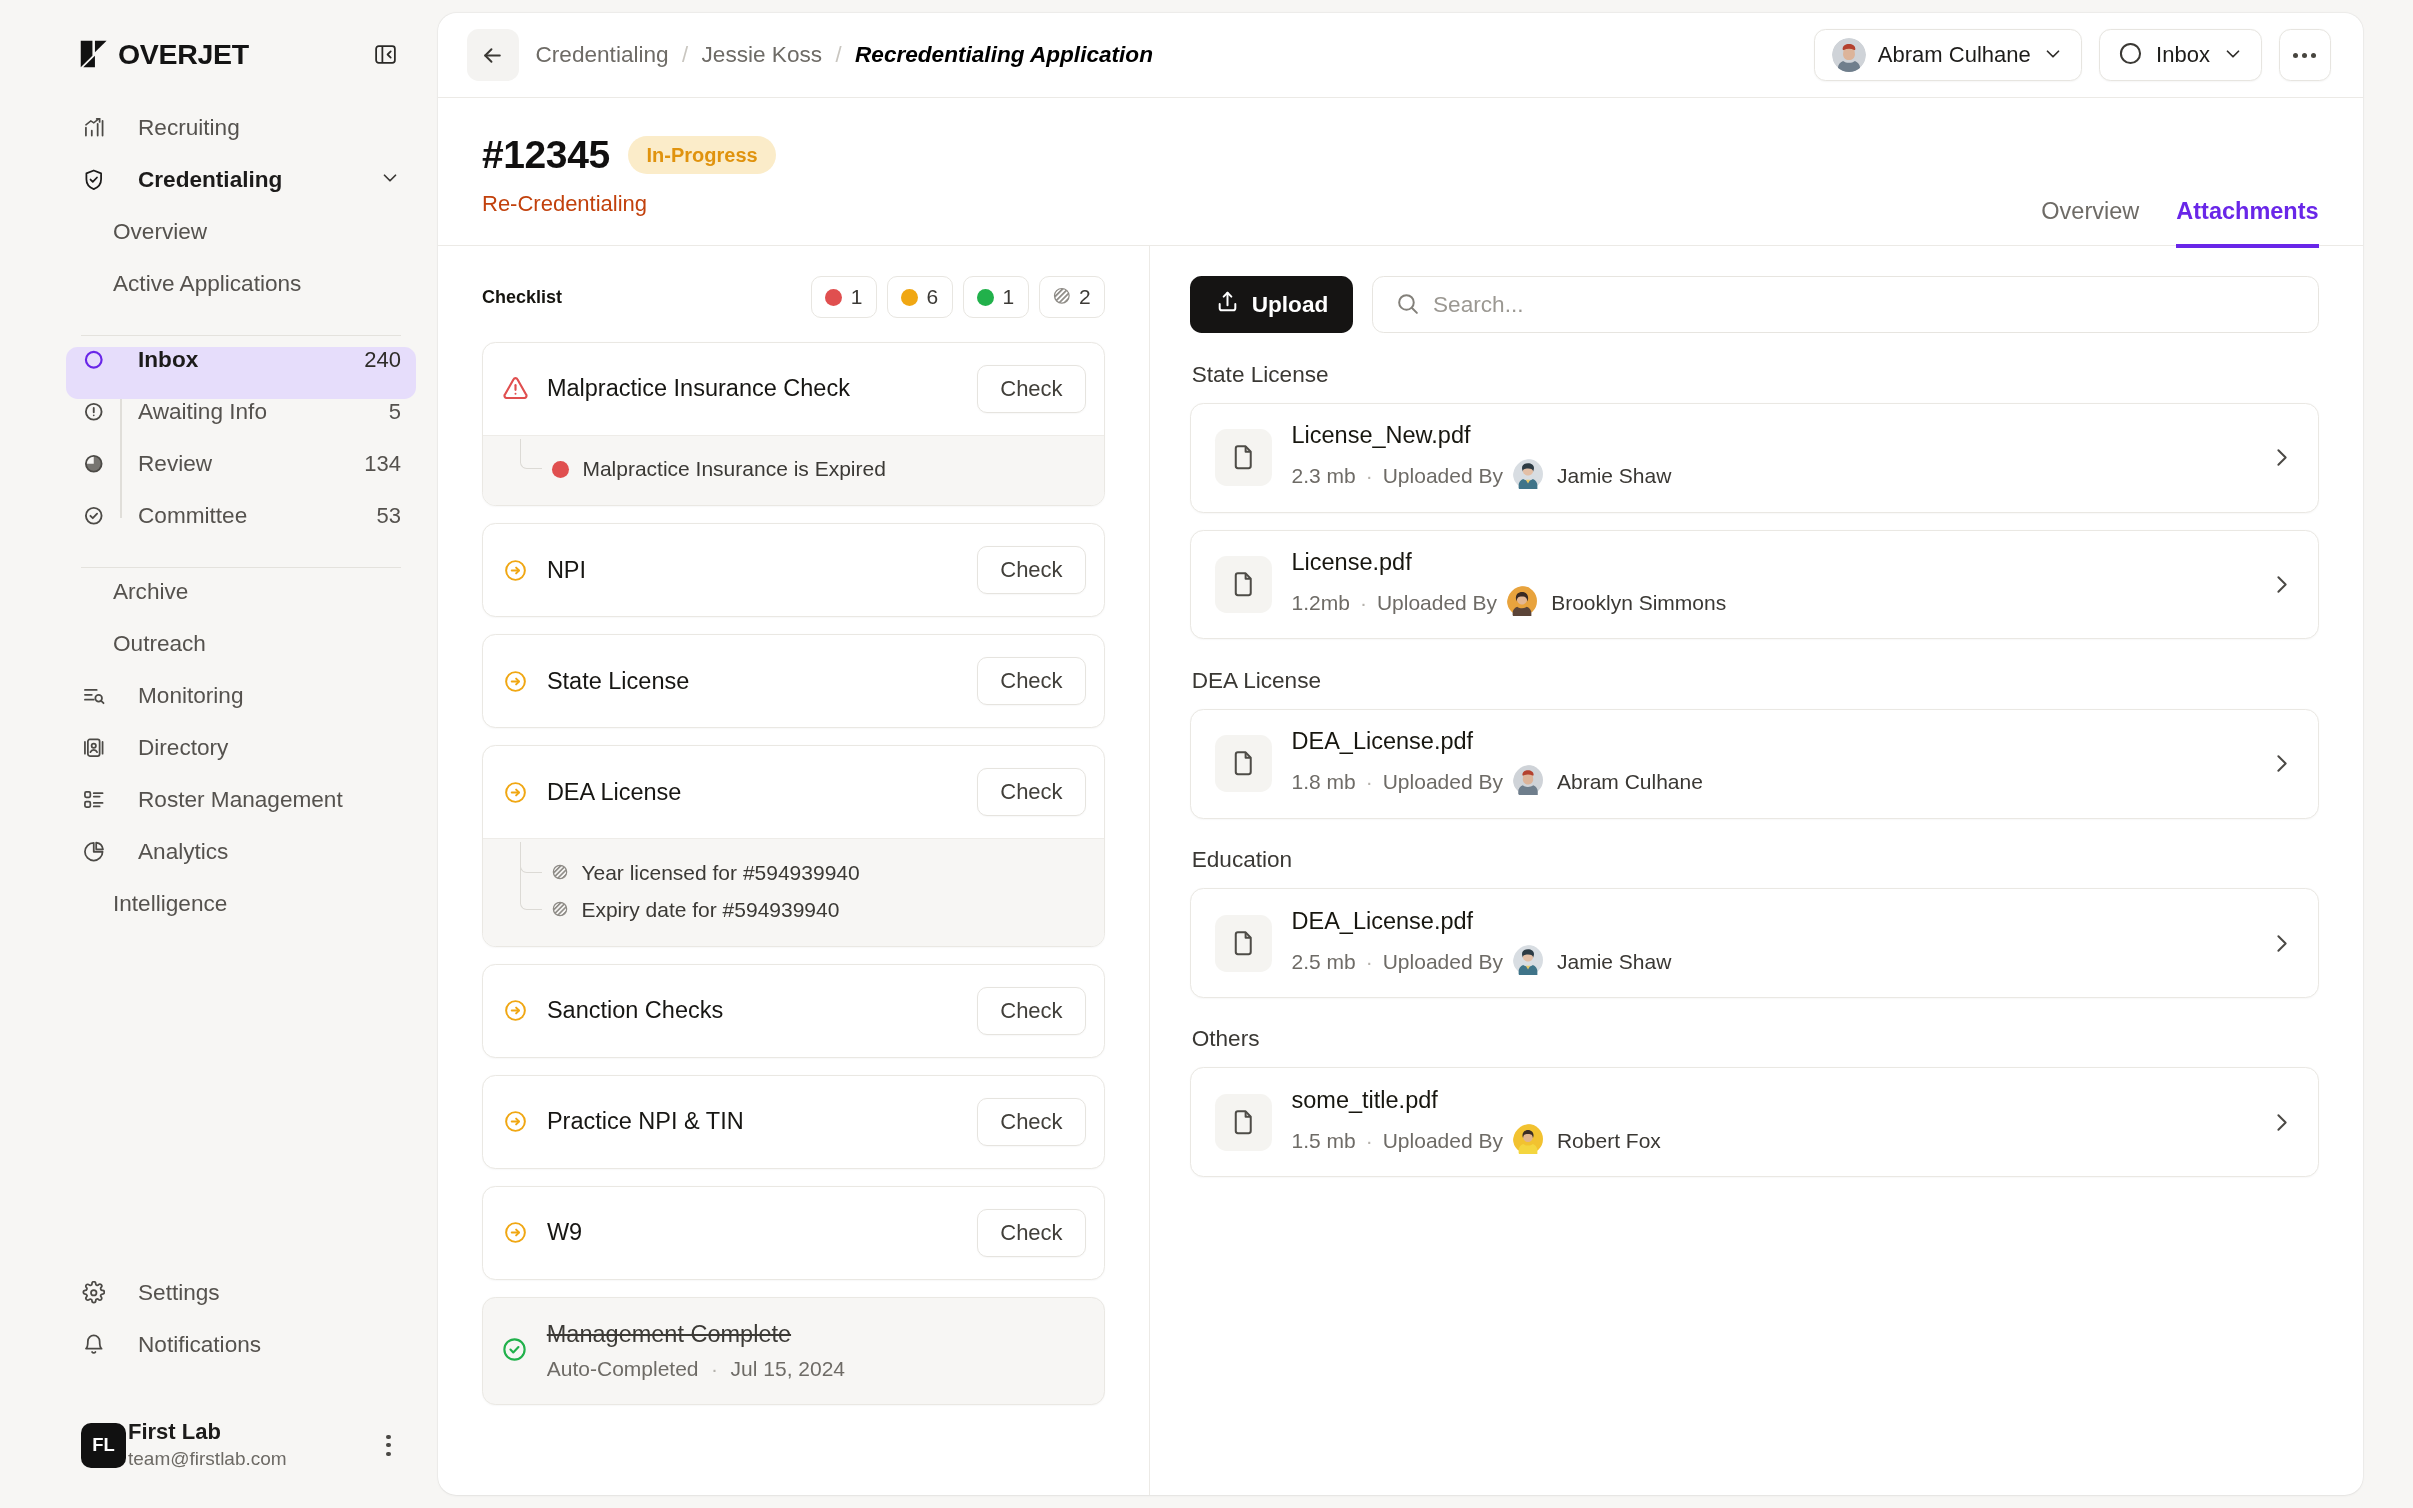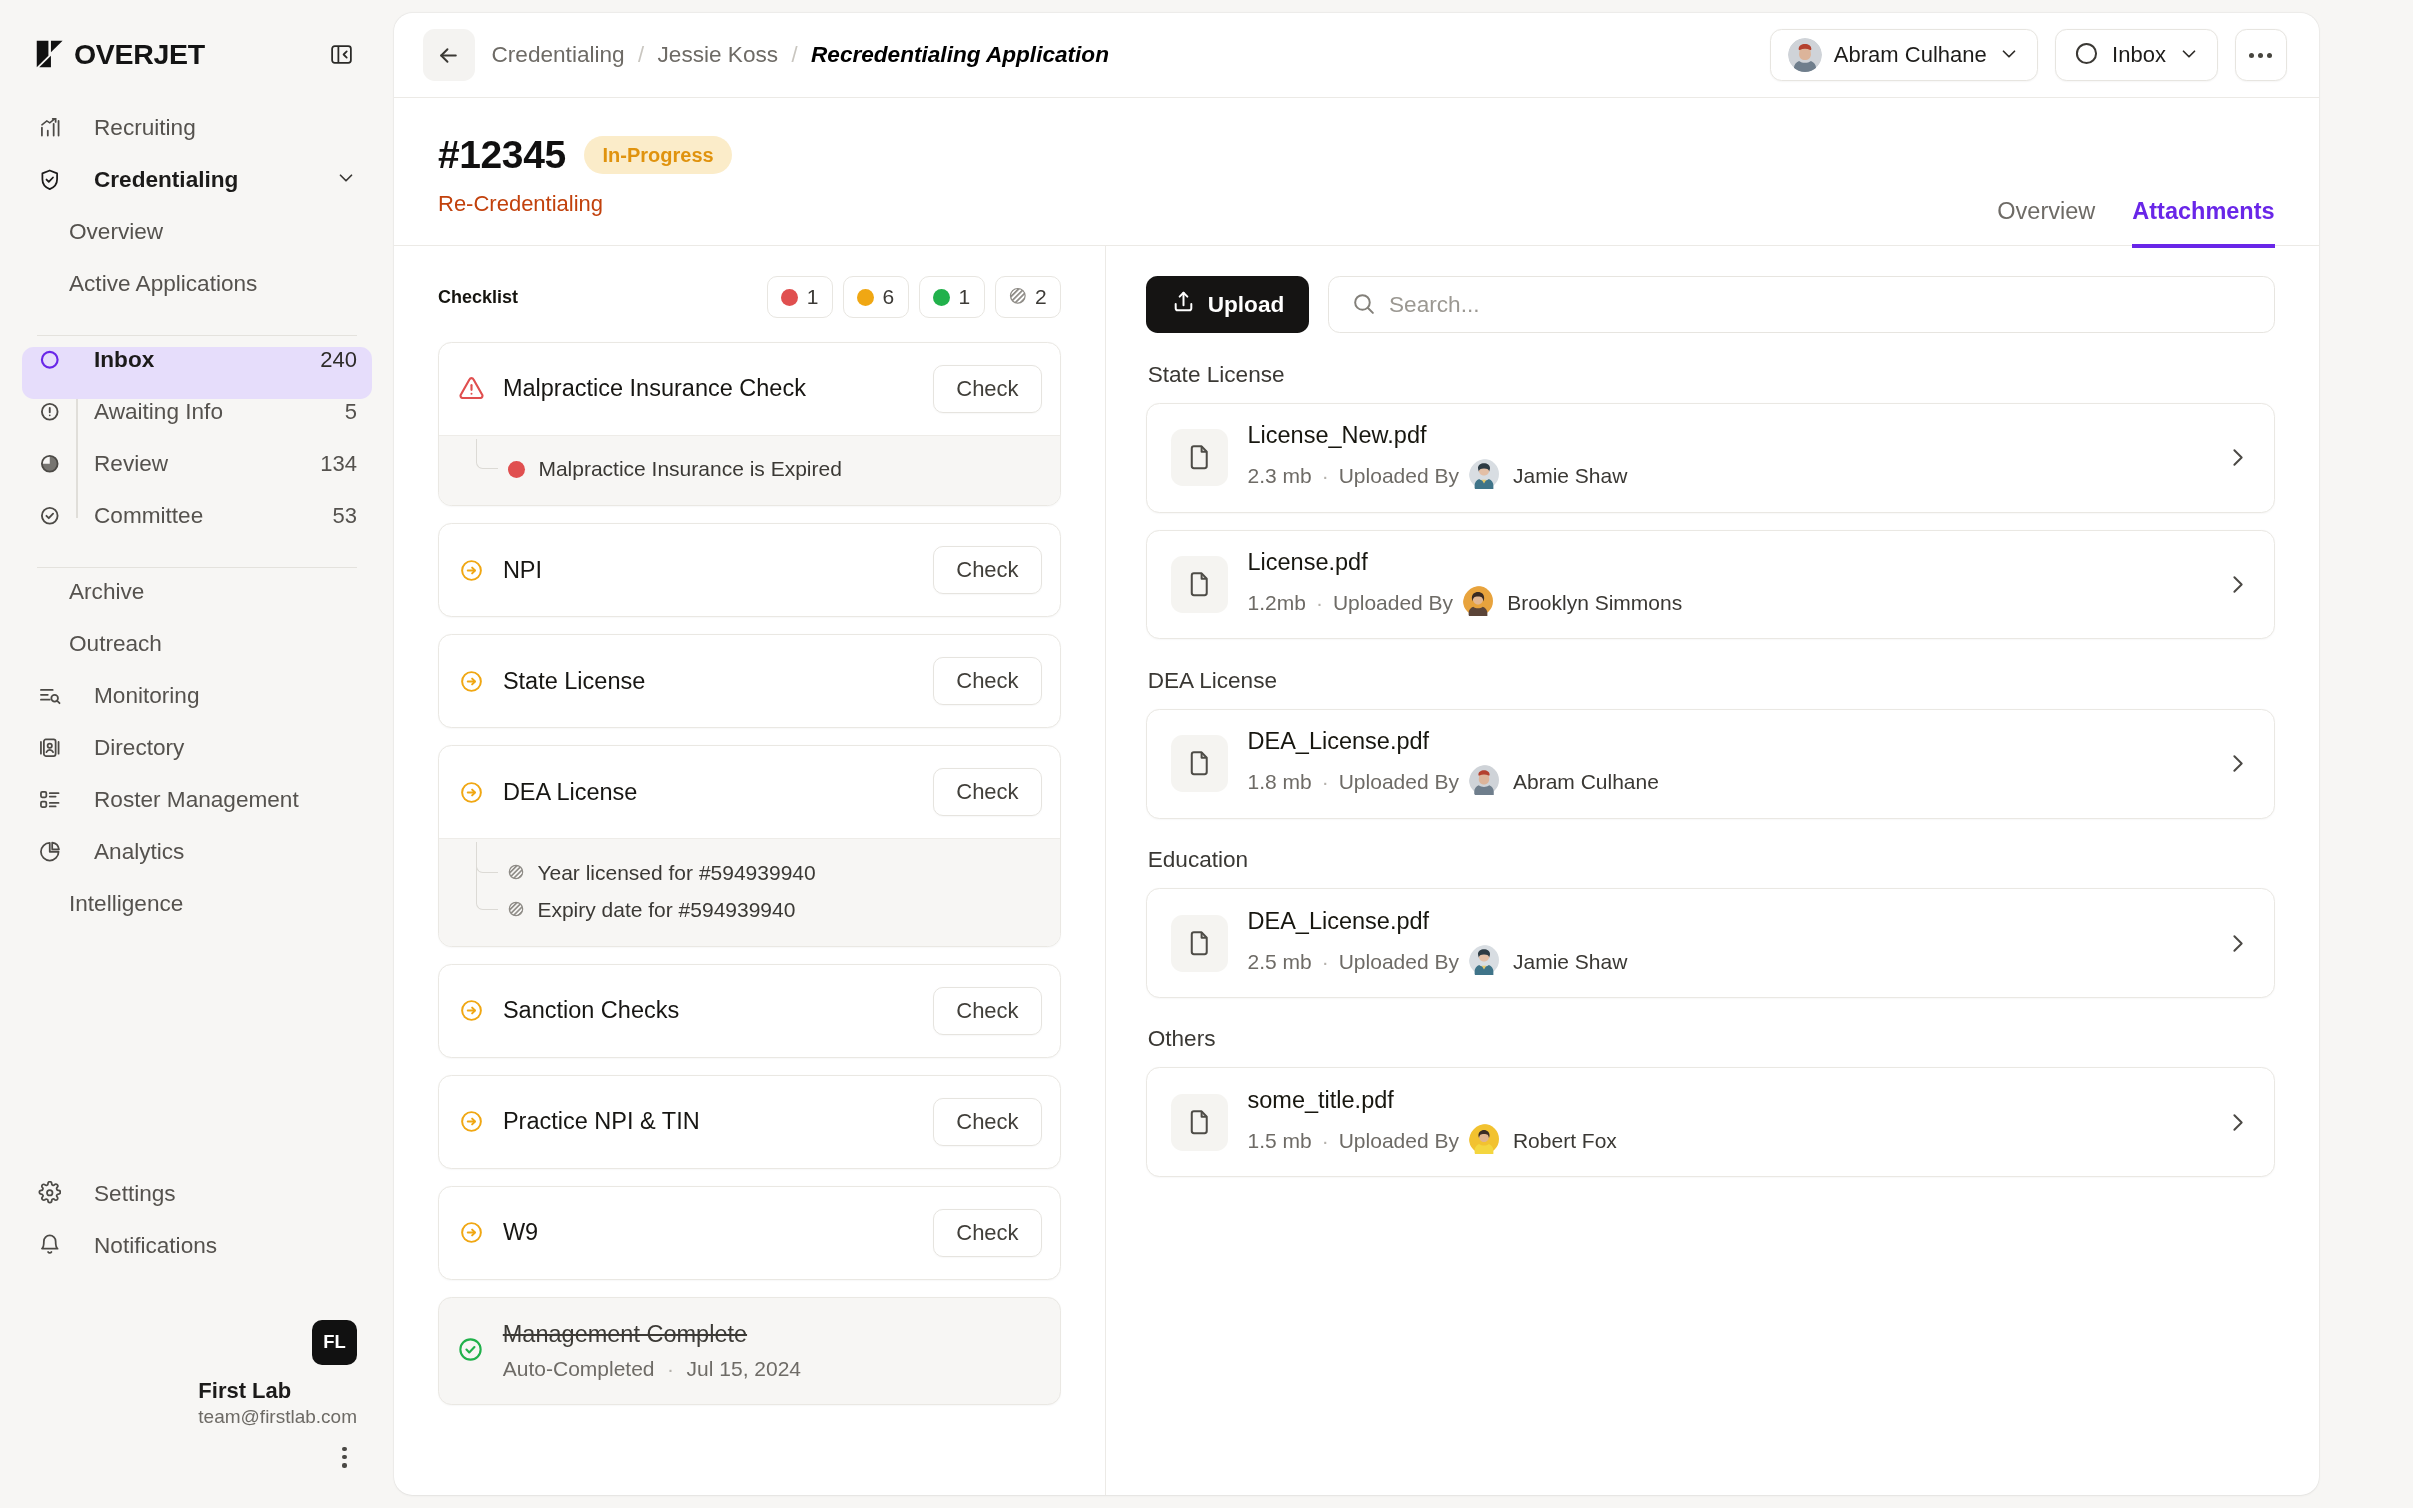"OVERJET" .app { margin-left: none -> 44px }
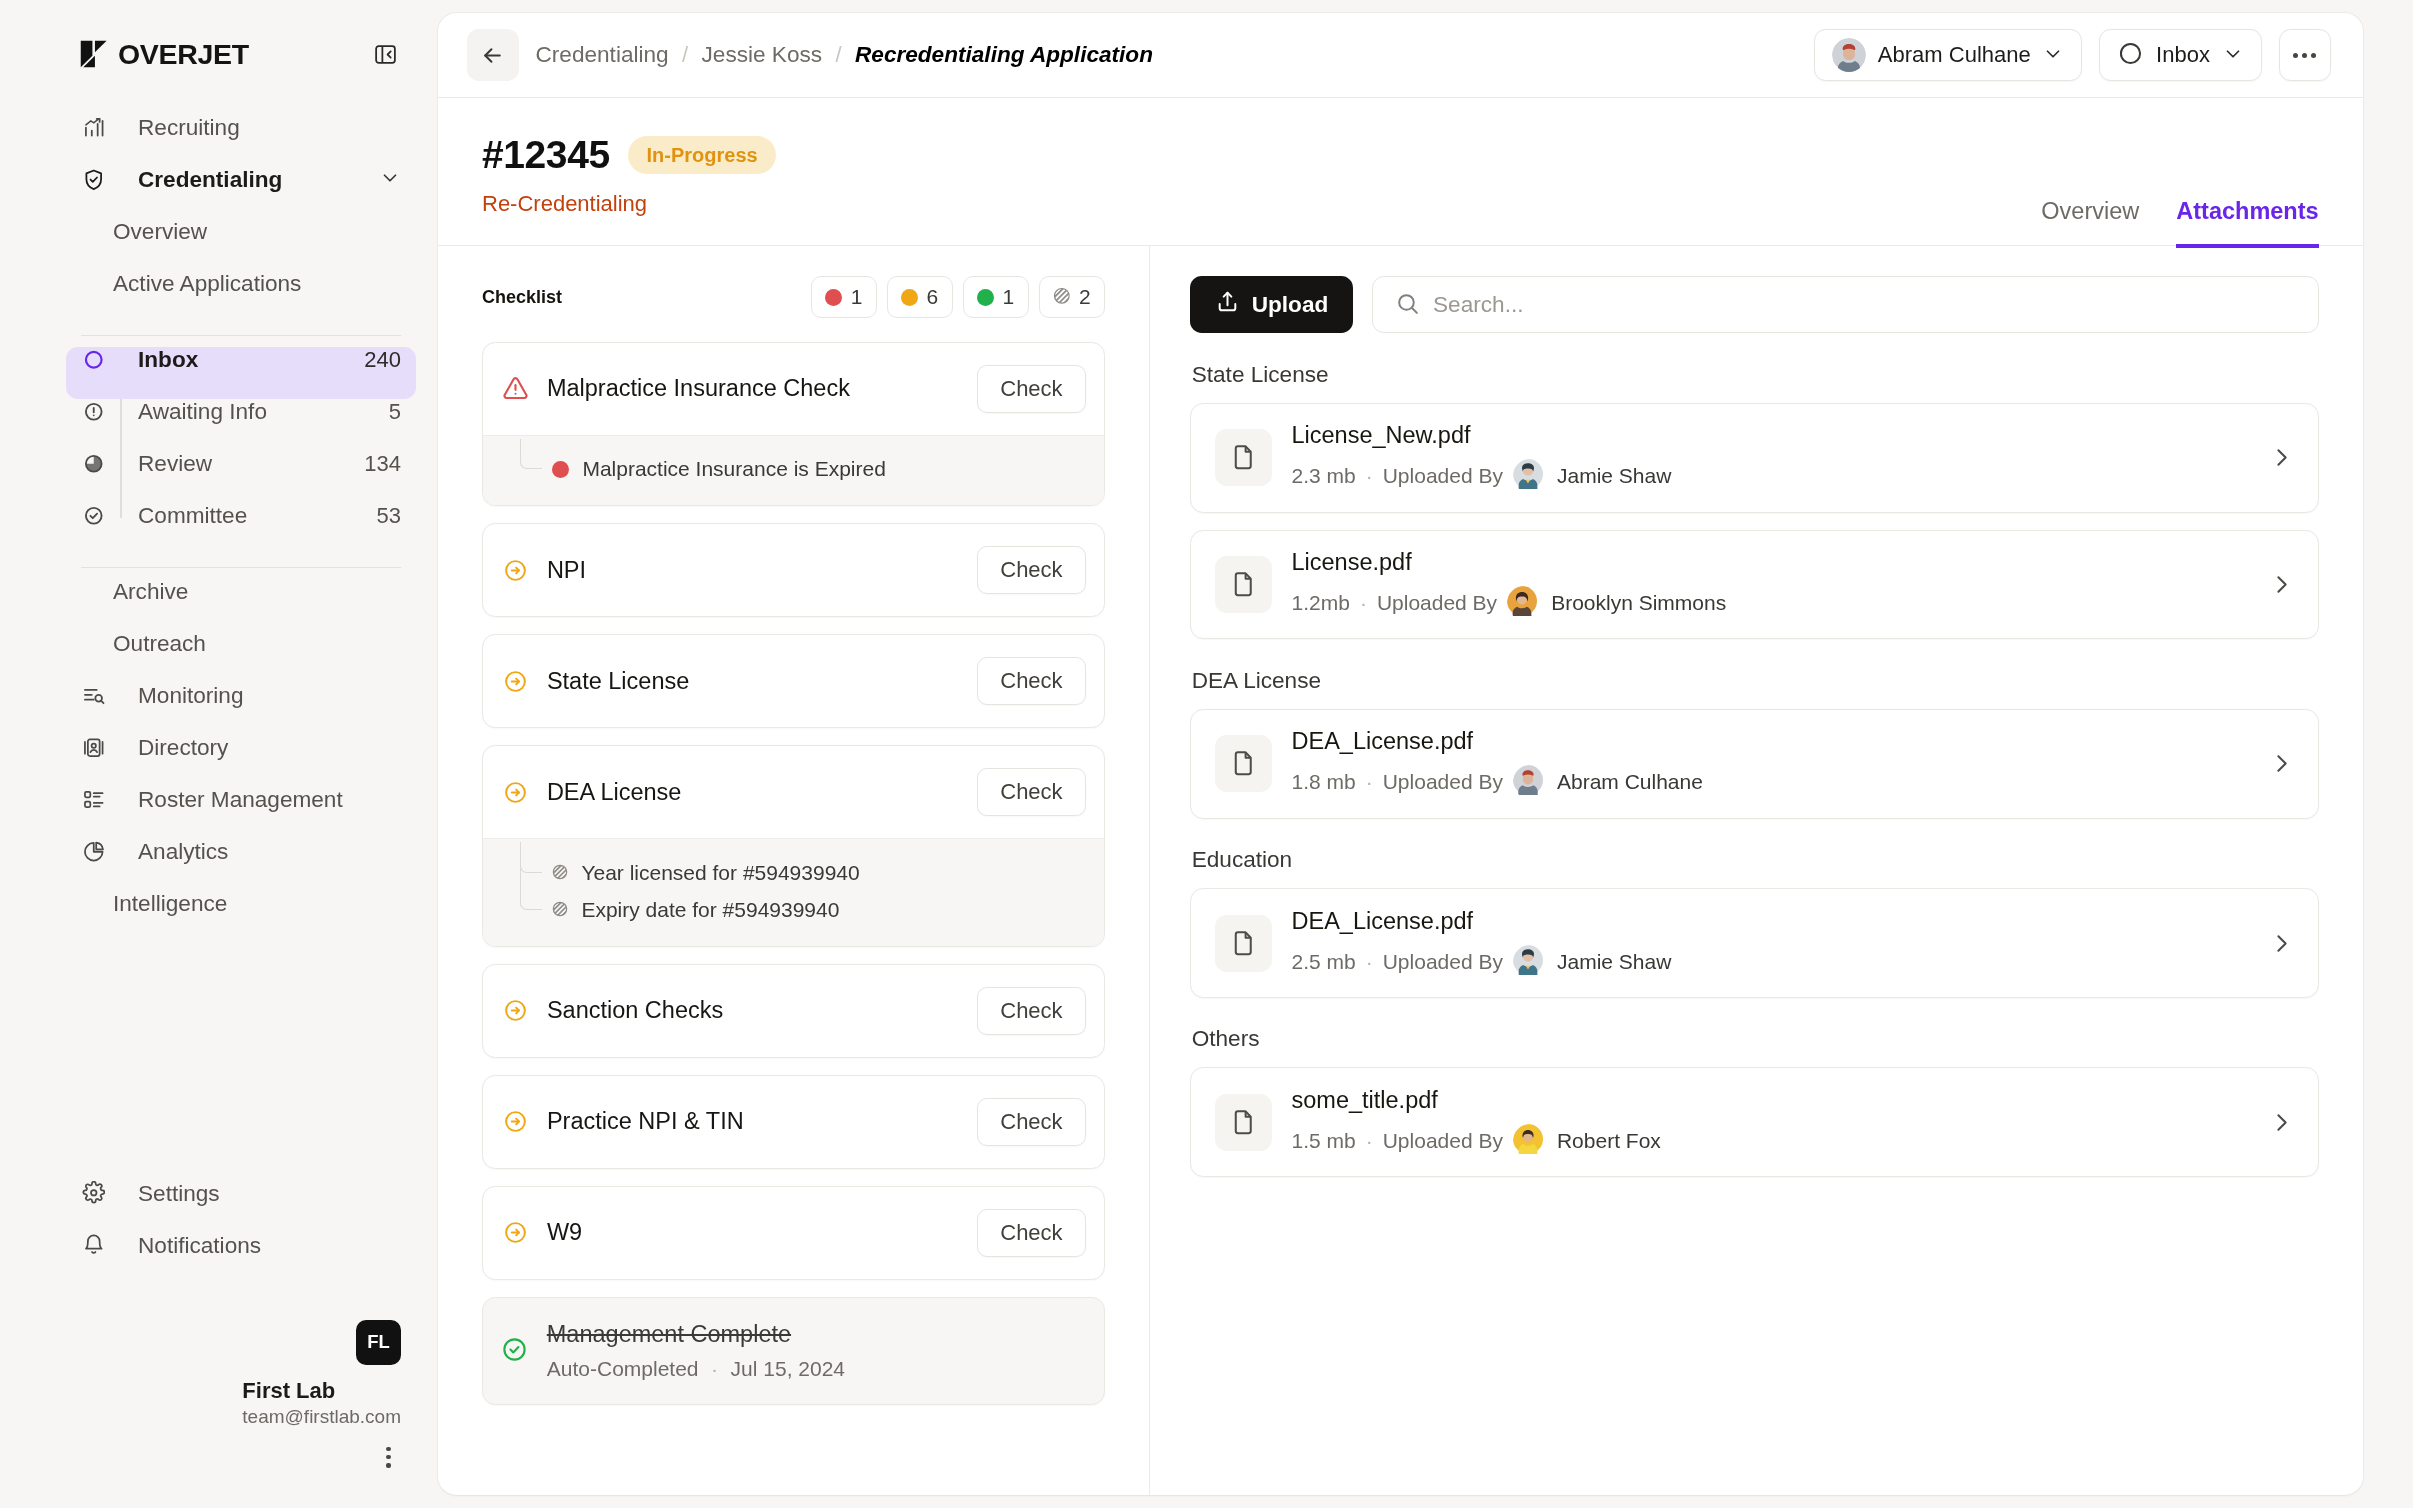"FL" .profile { align-items: flex-end -> center; flex-direction: column -> none; gap: 13px -> 2px }
